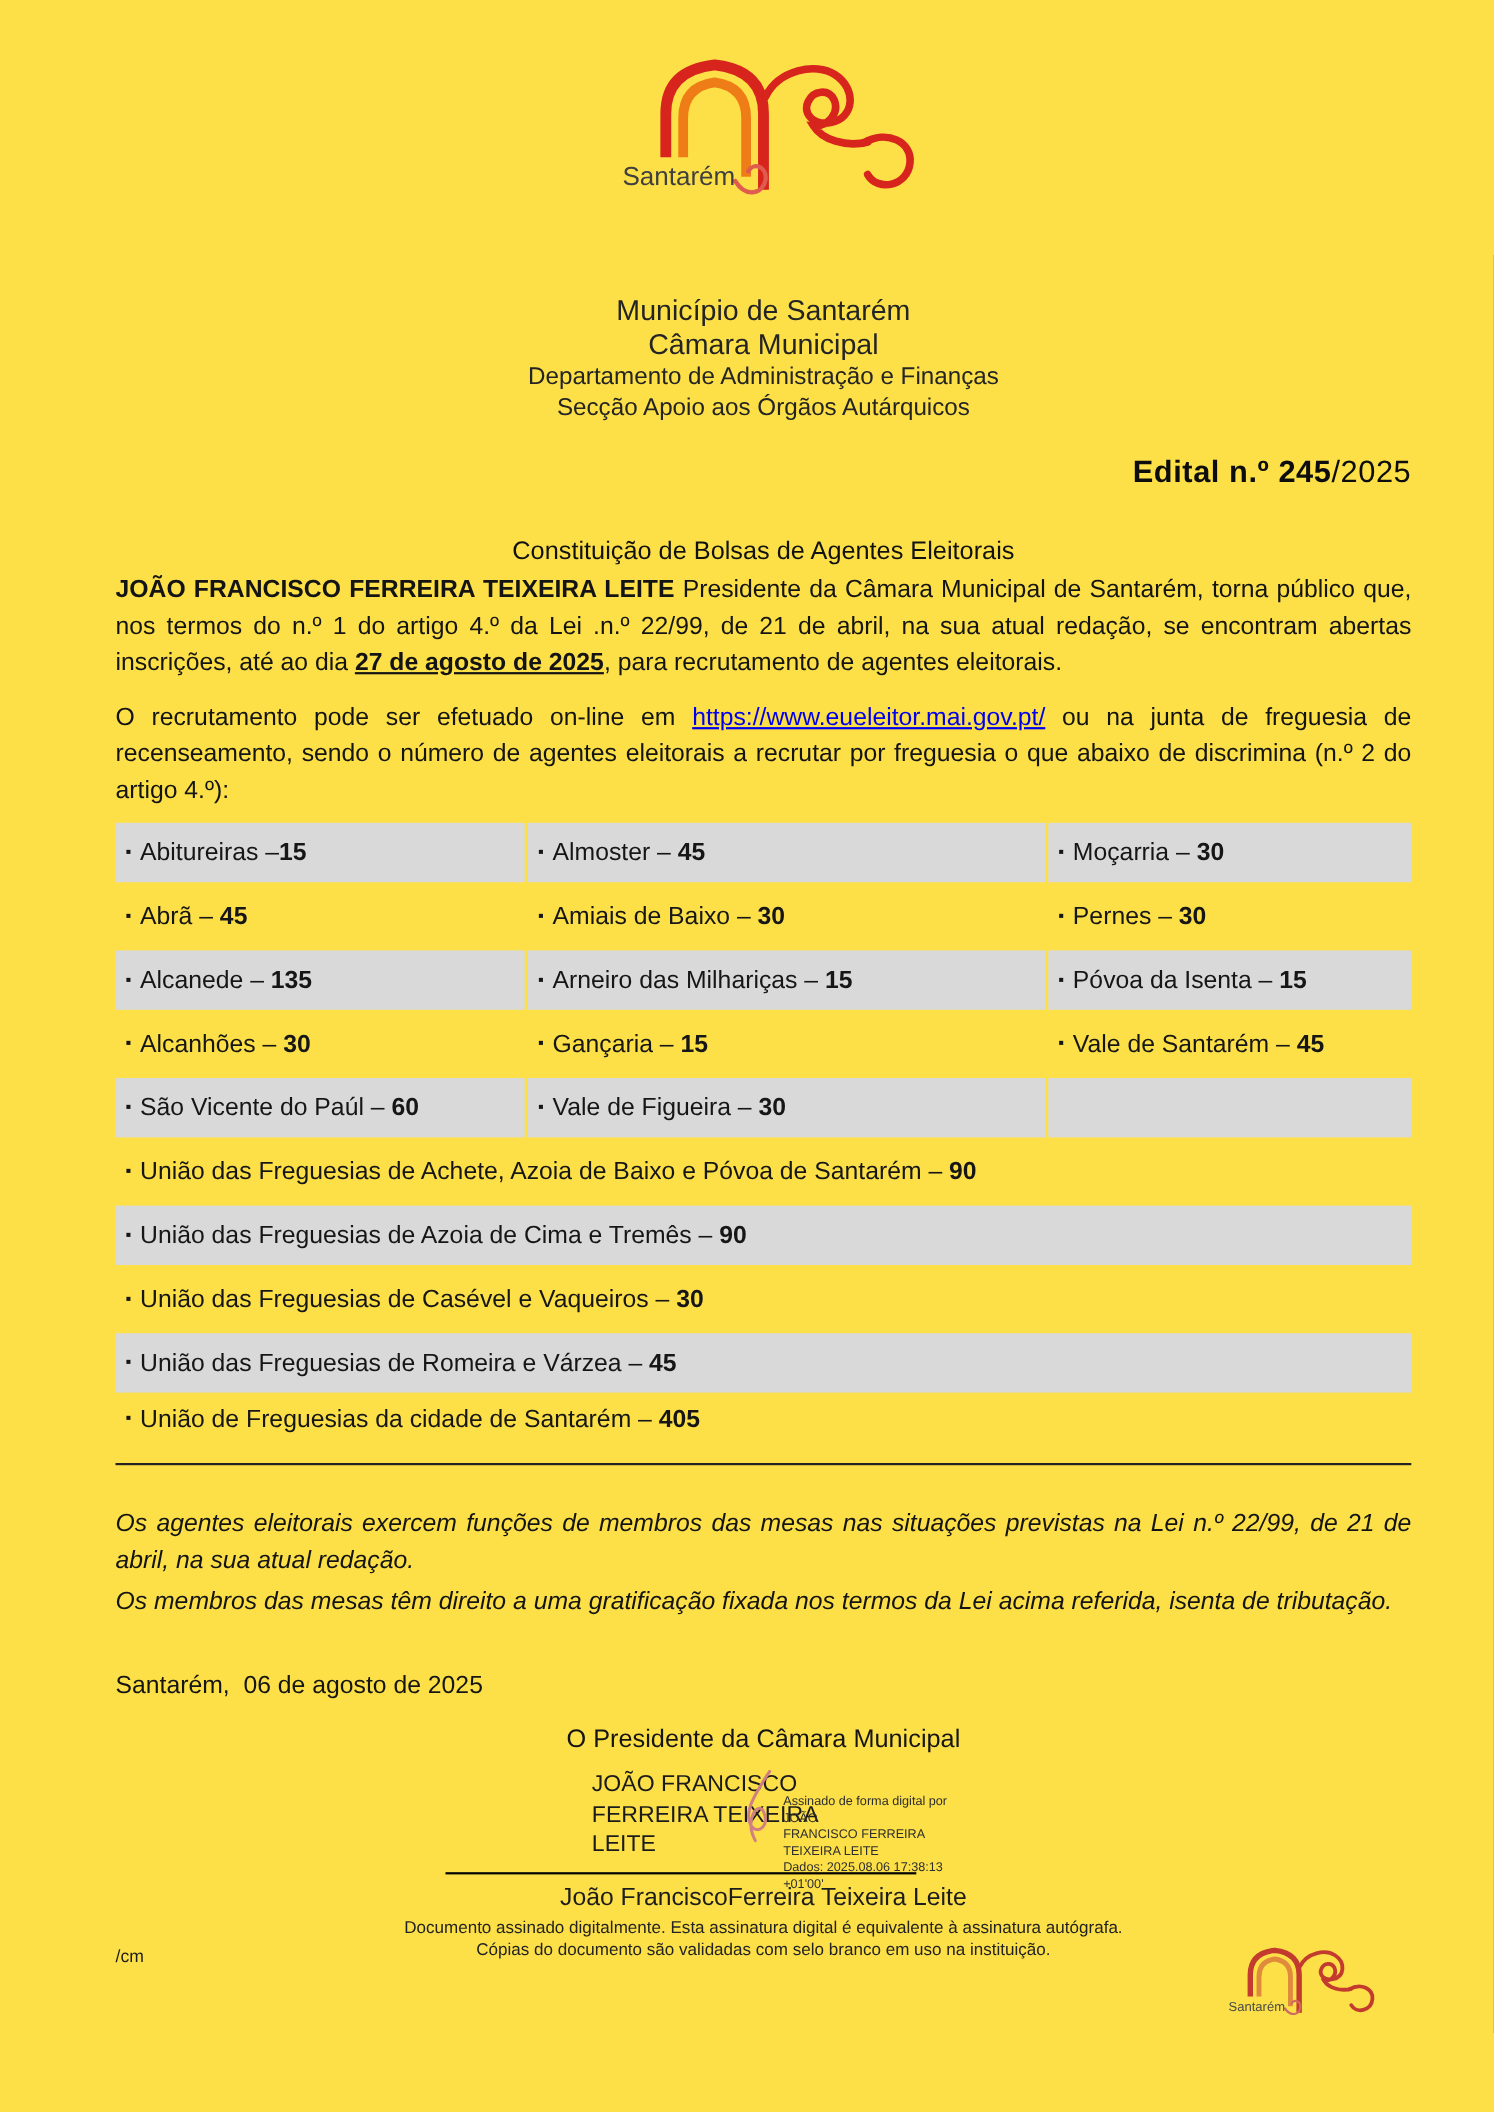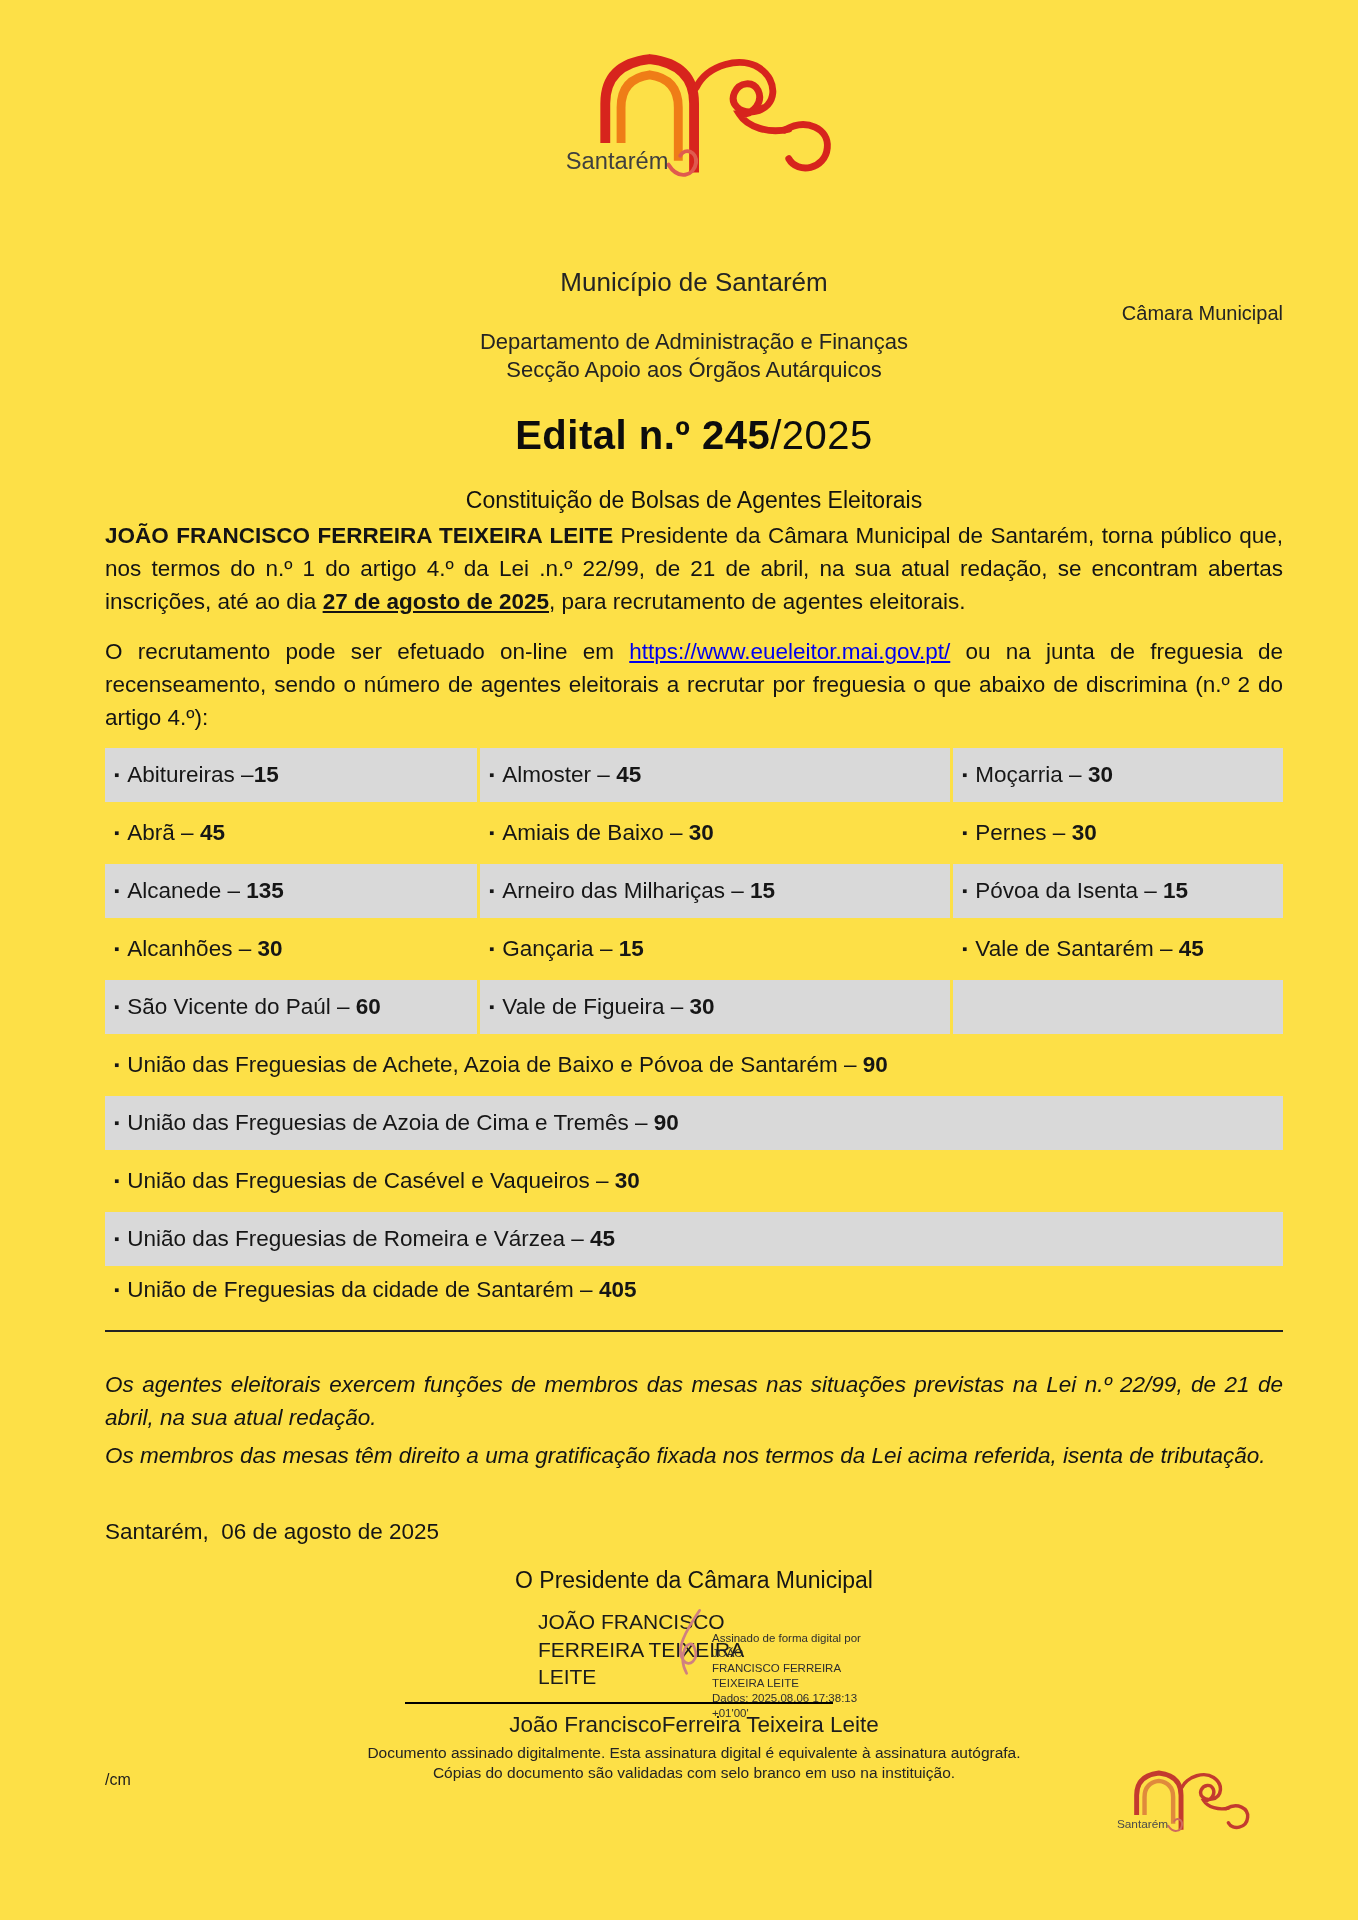"Câmara Municipal" .hdr-l2 { font-size: 20px -> 26px; text-align: right -> none }
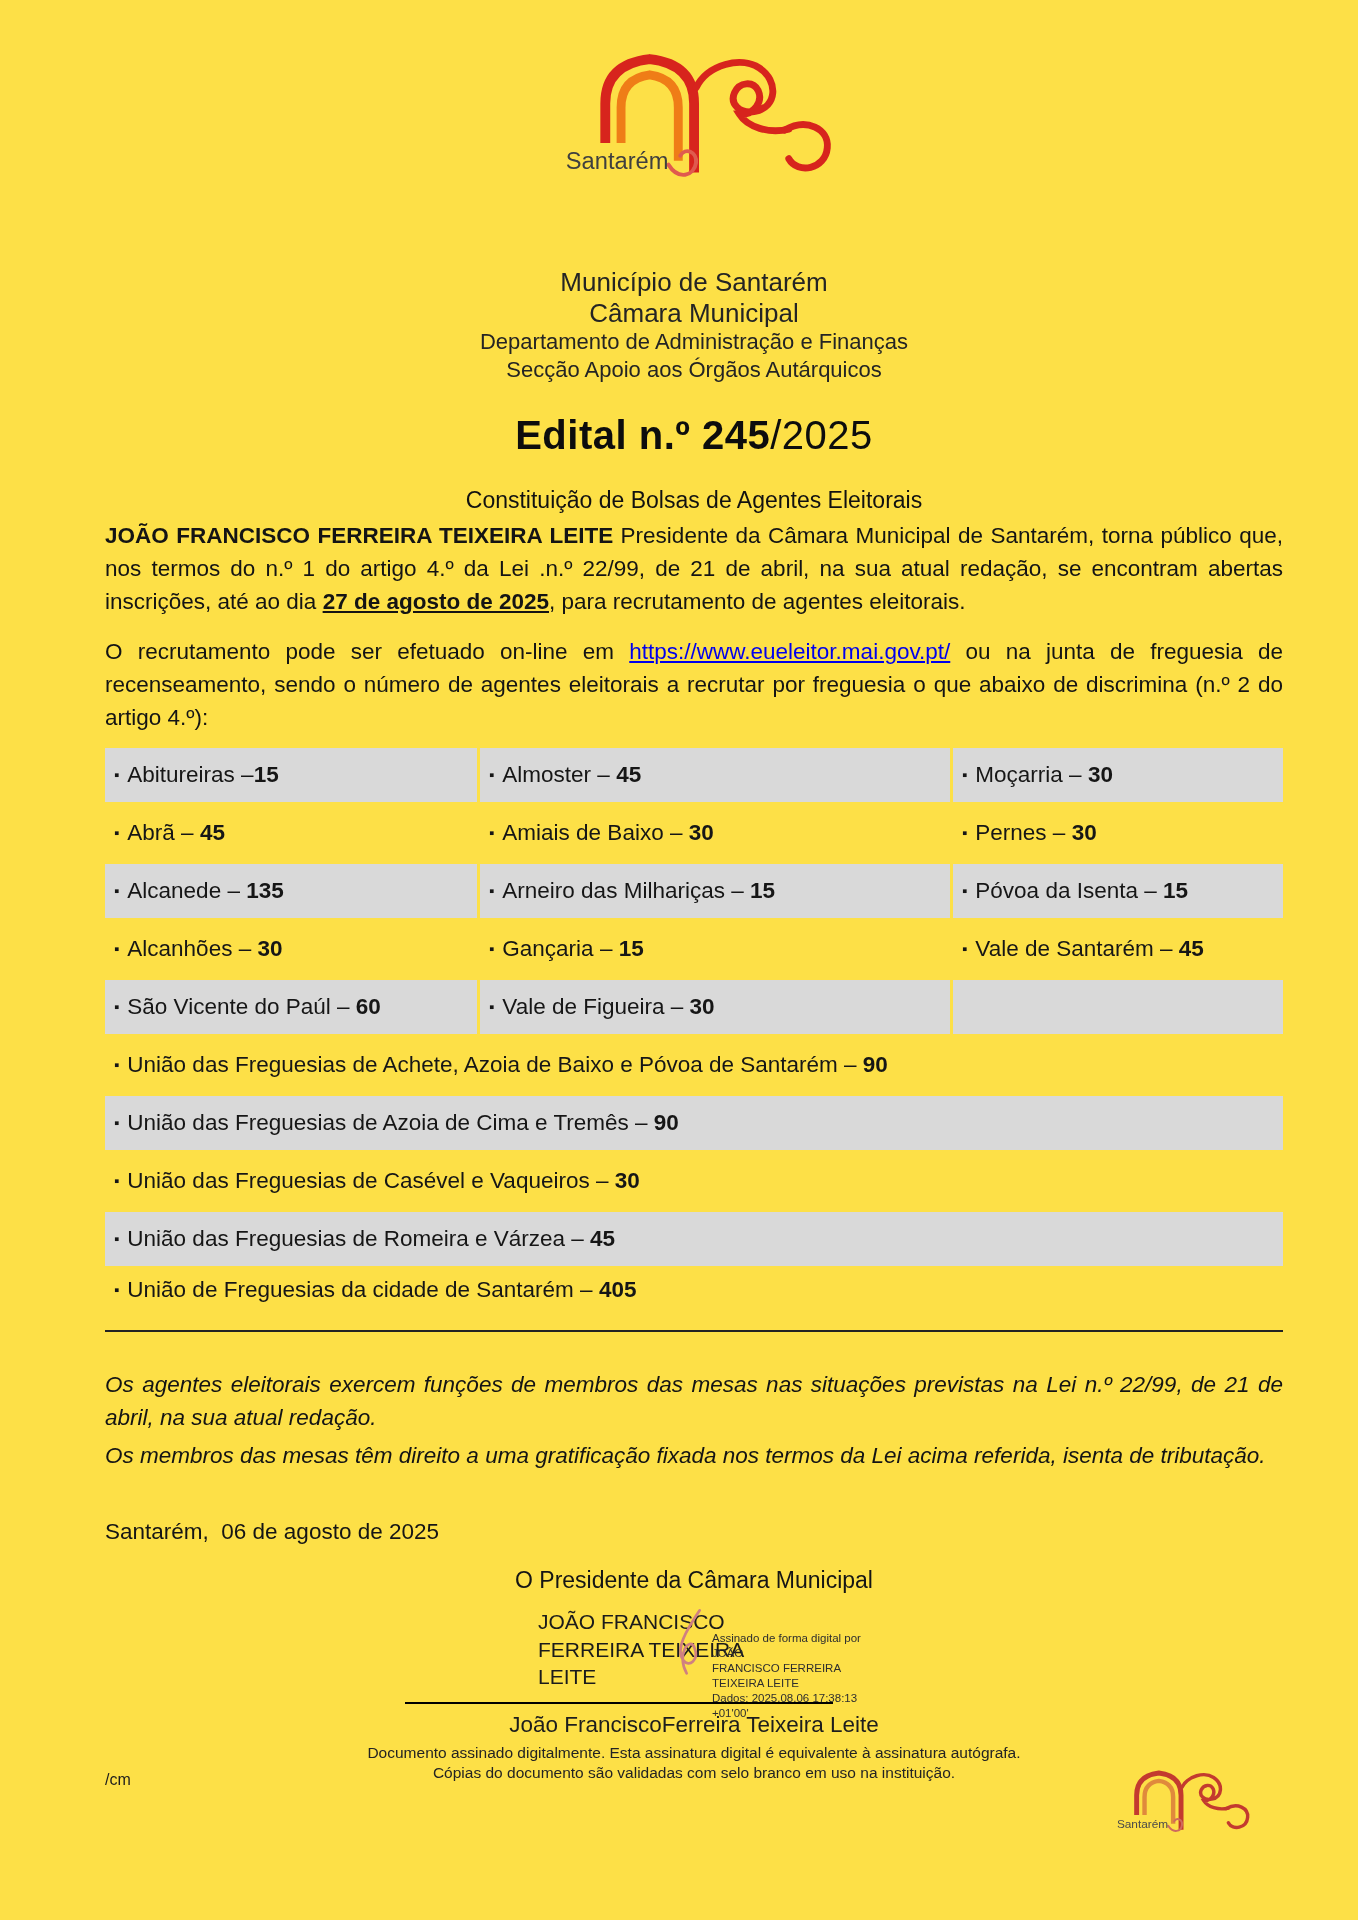"Edital n.º 245/2025" .title { font-size: 40px -> 28px; text-align: center -> right }
